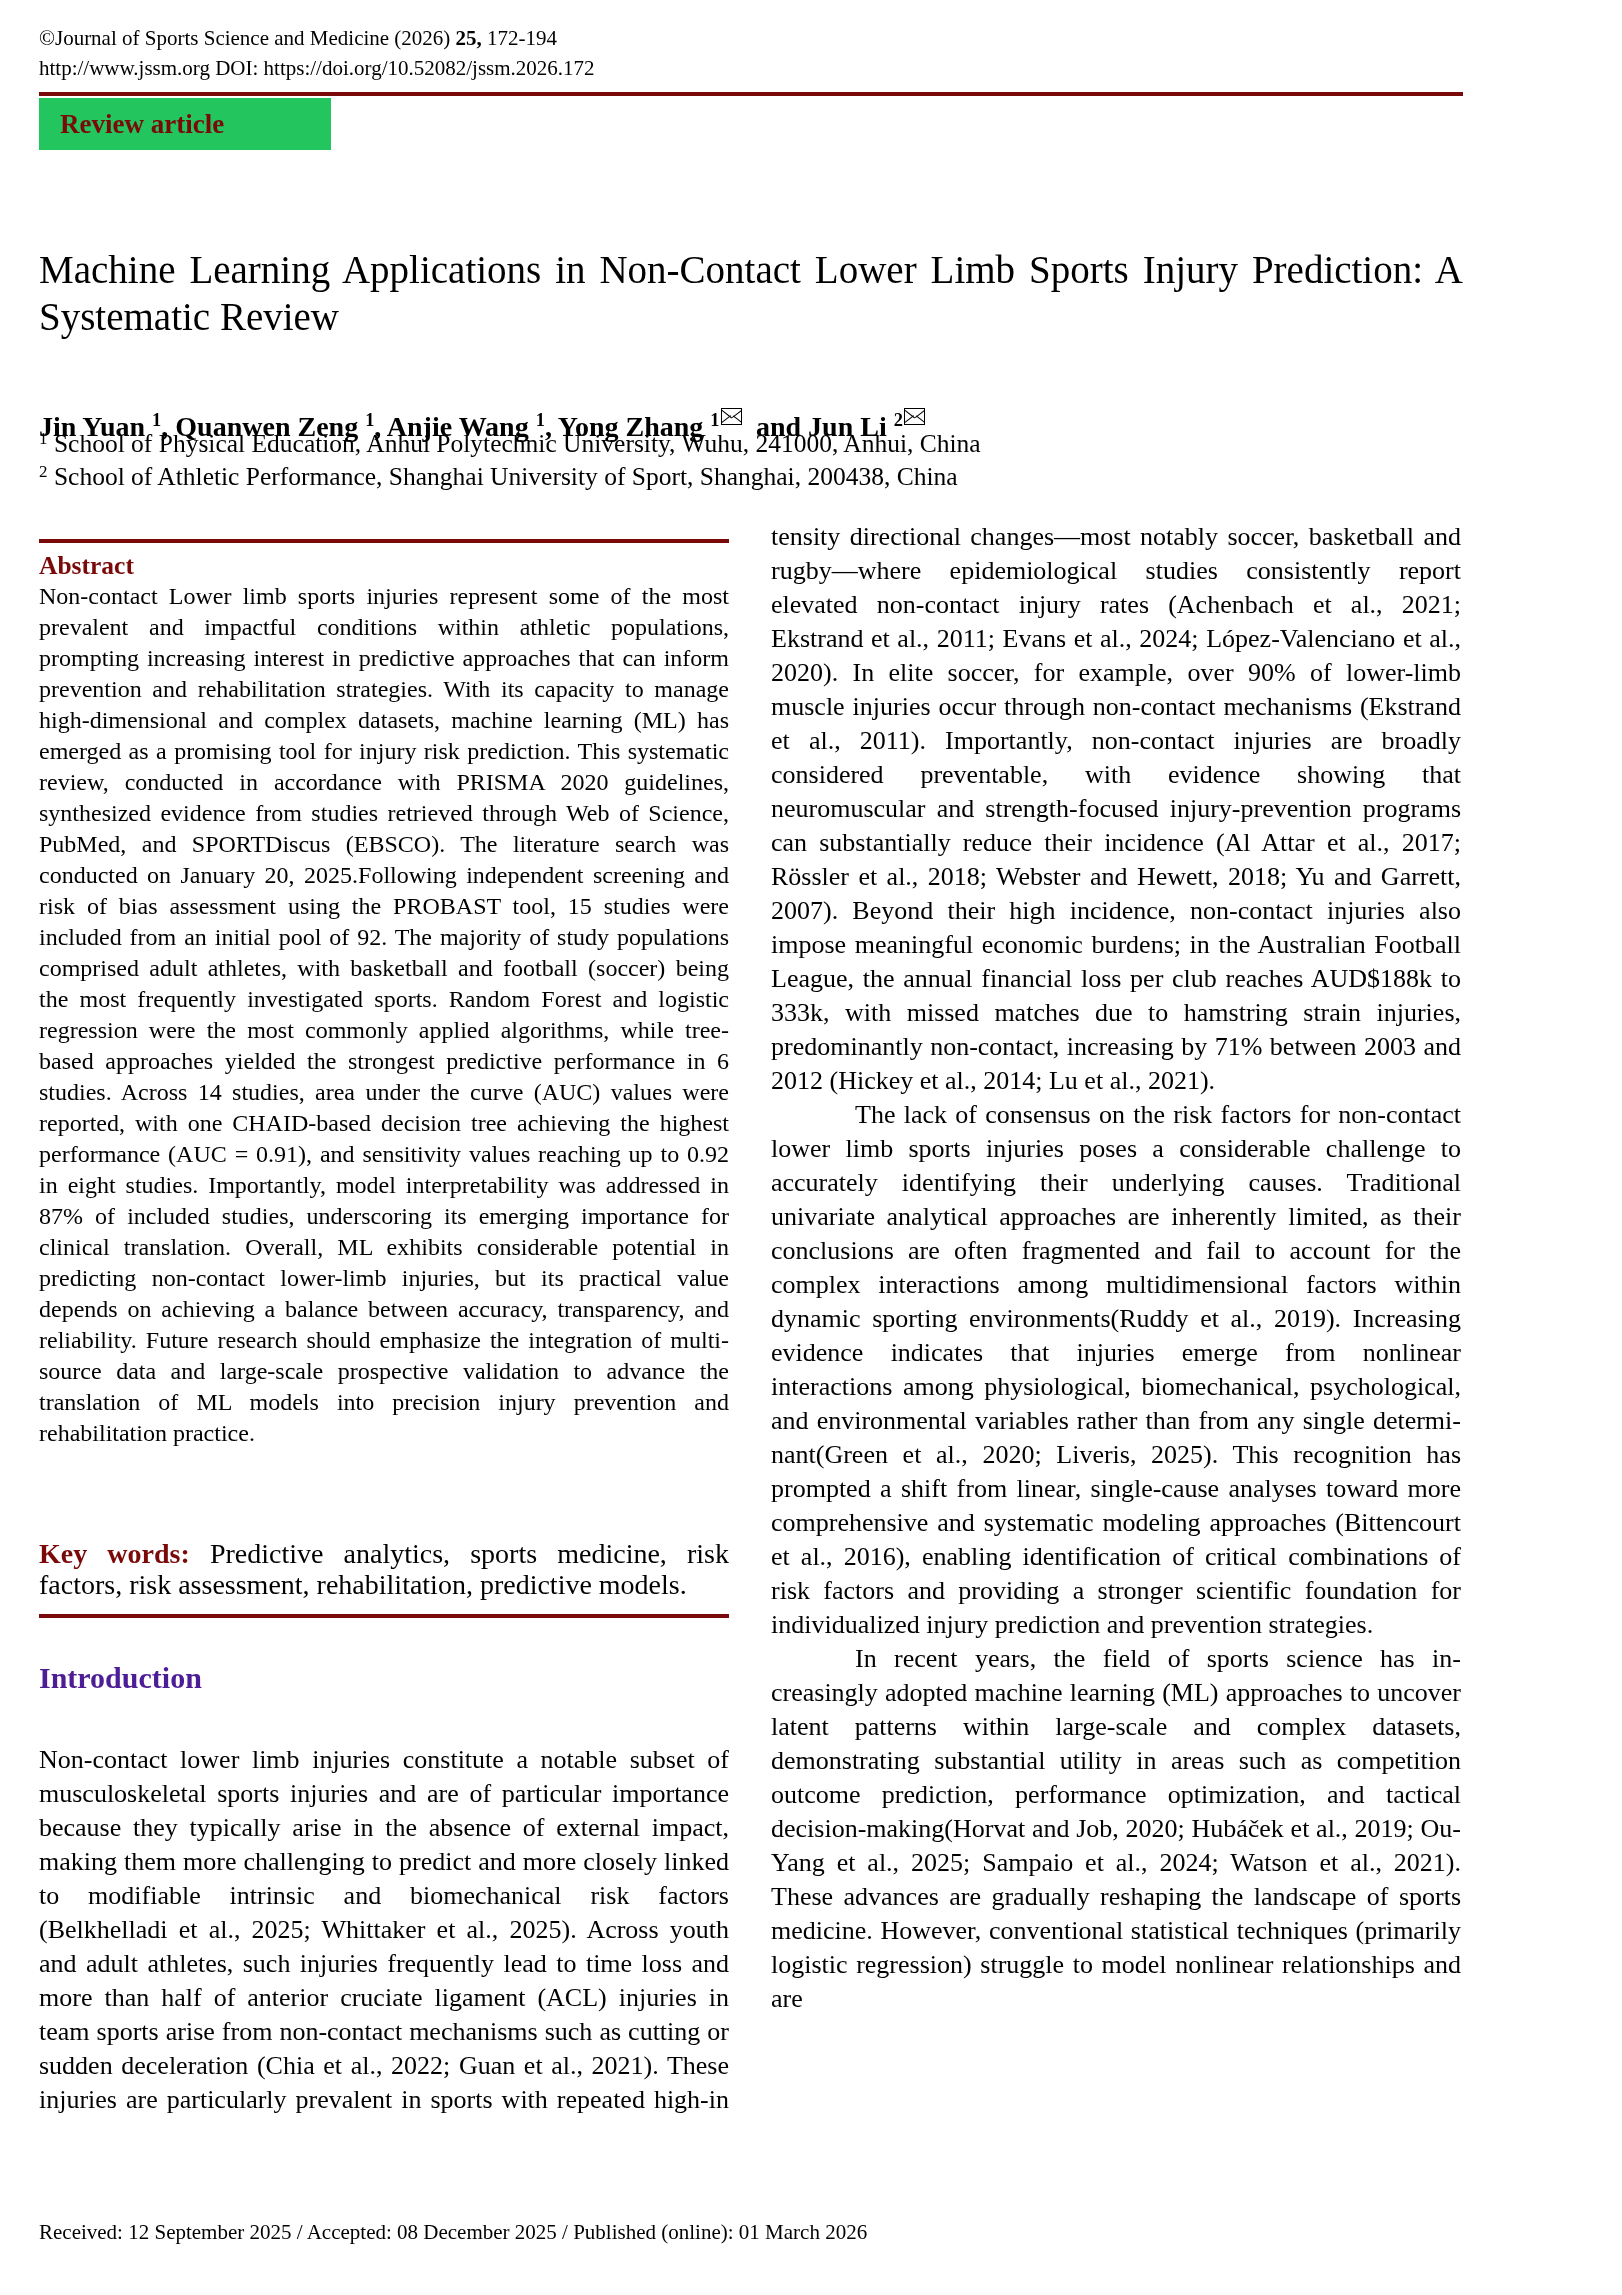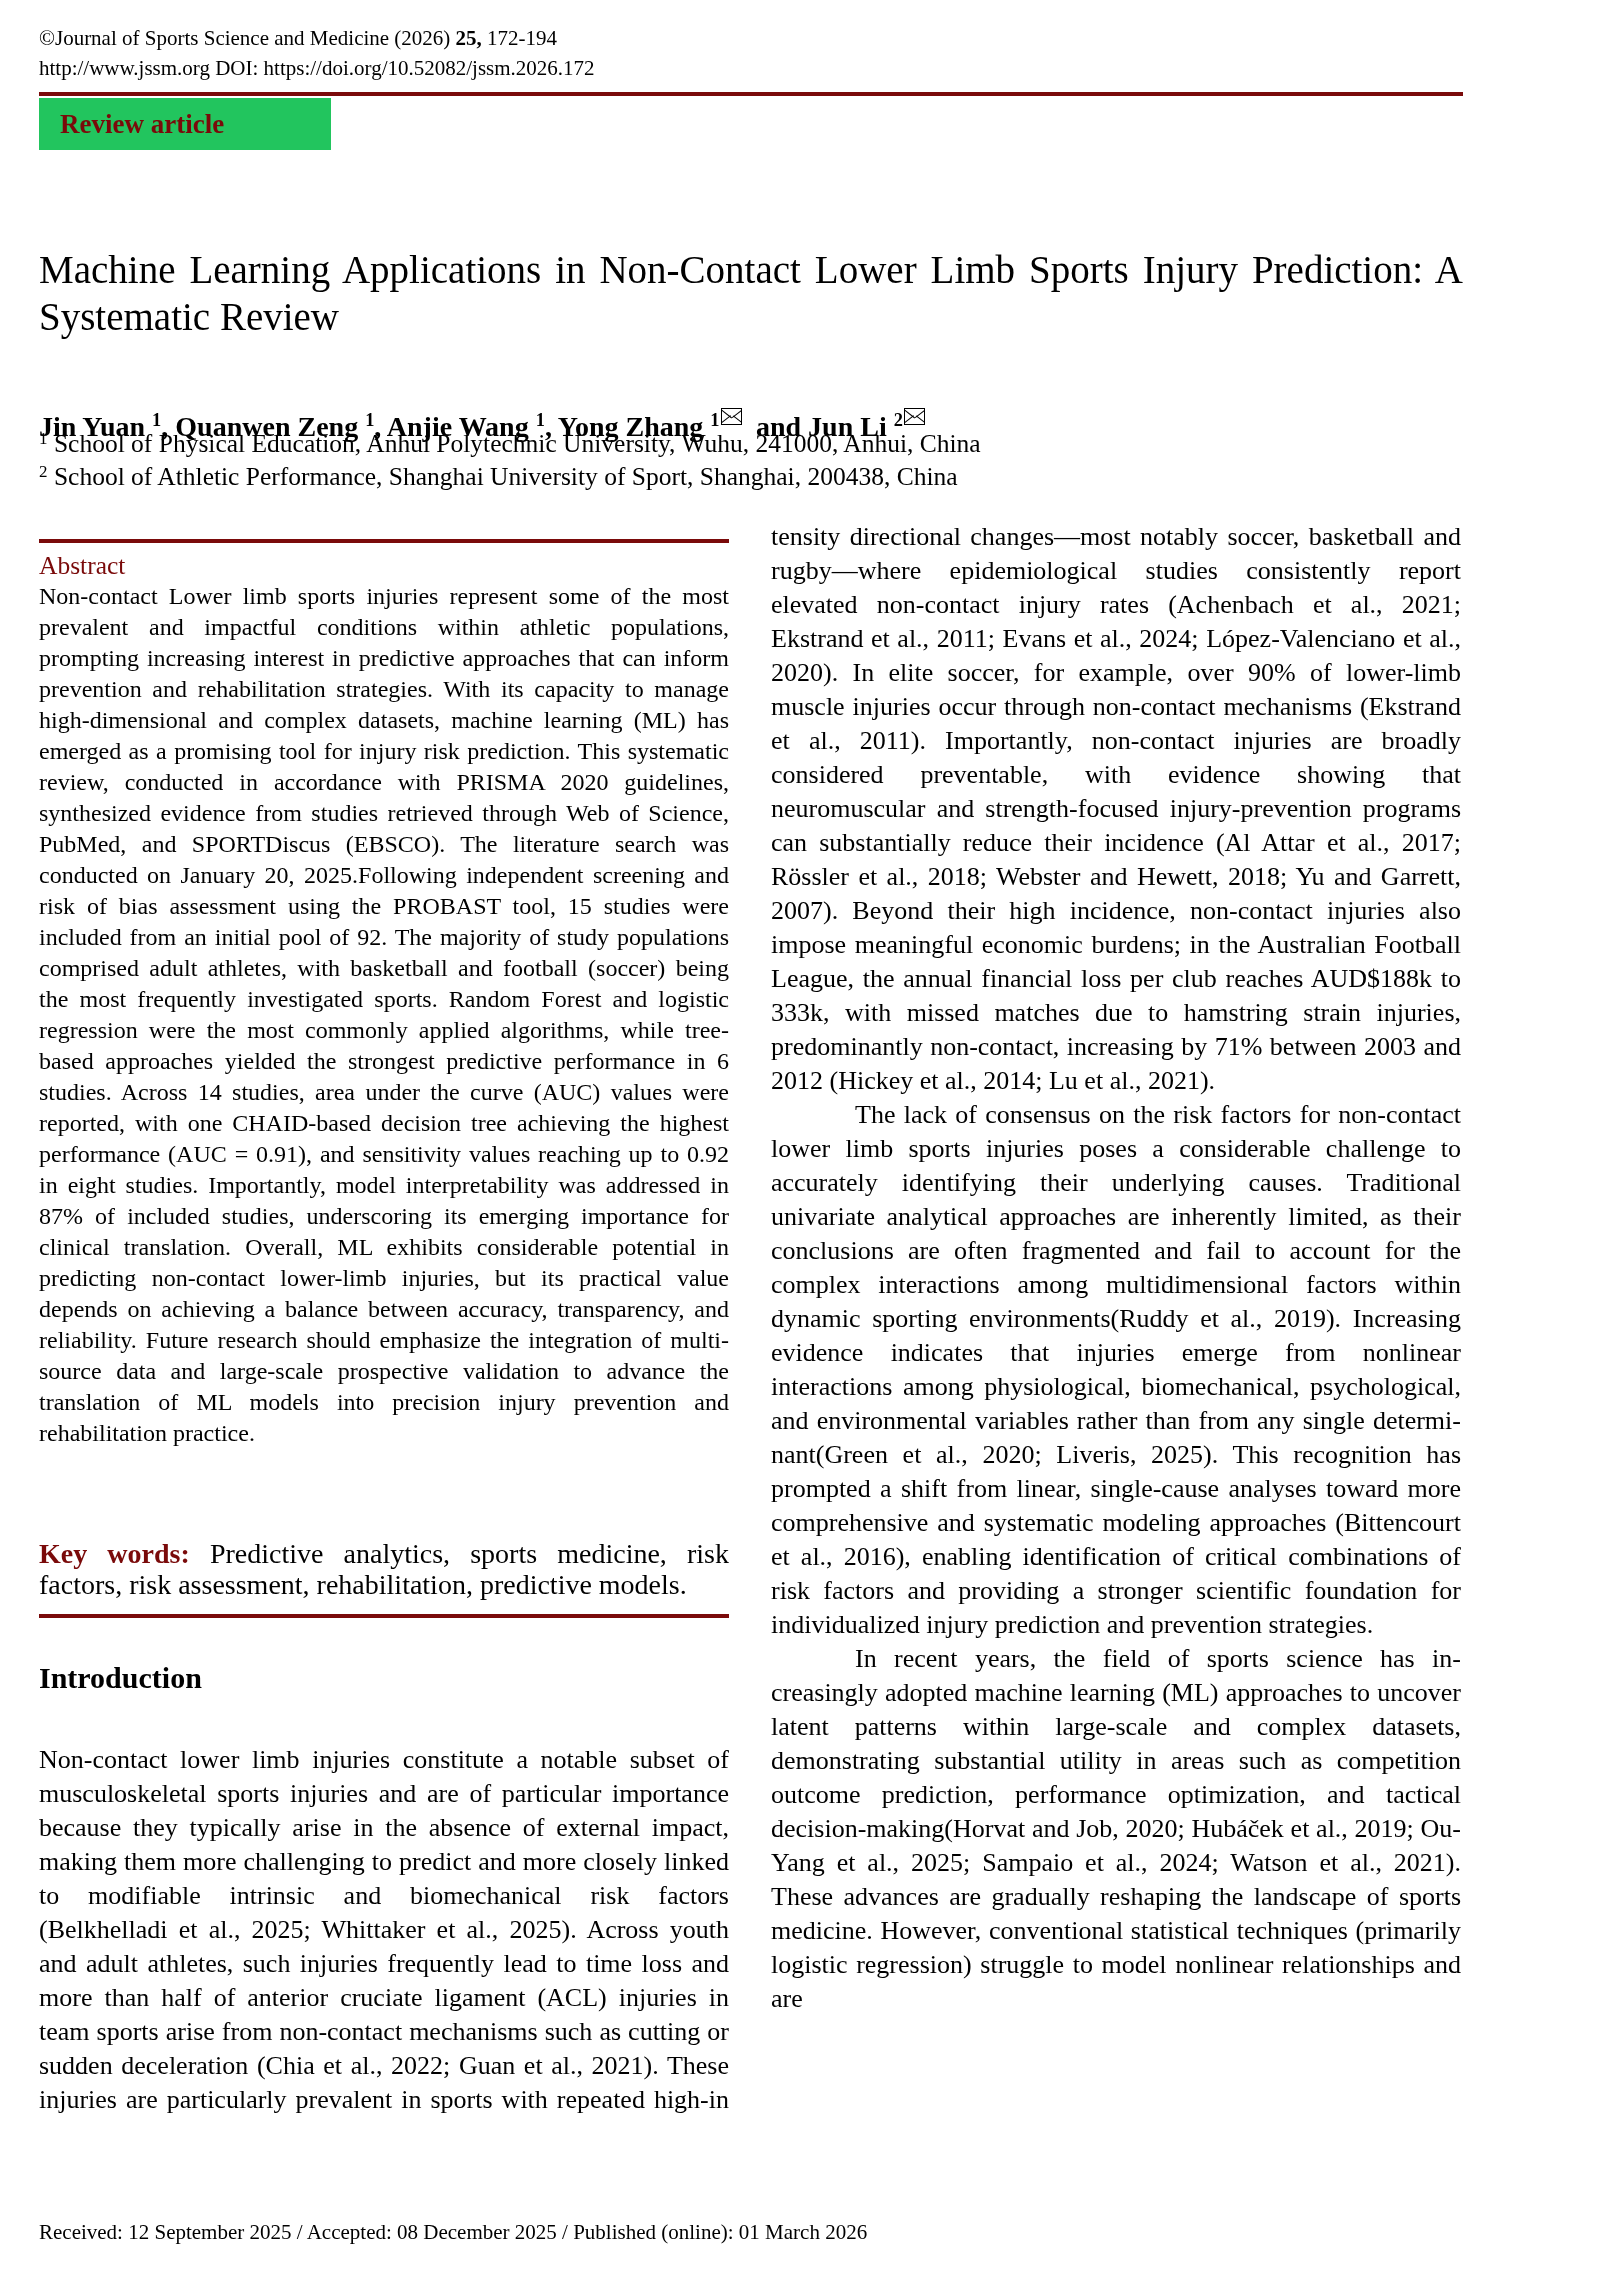"Abstract" .abstract-h { font-weight: normal -> bold }
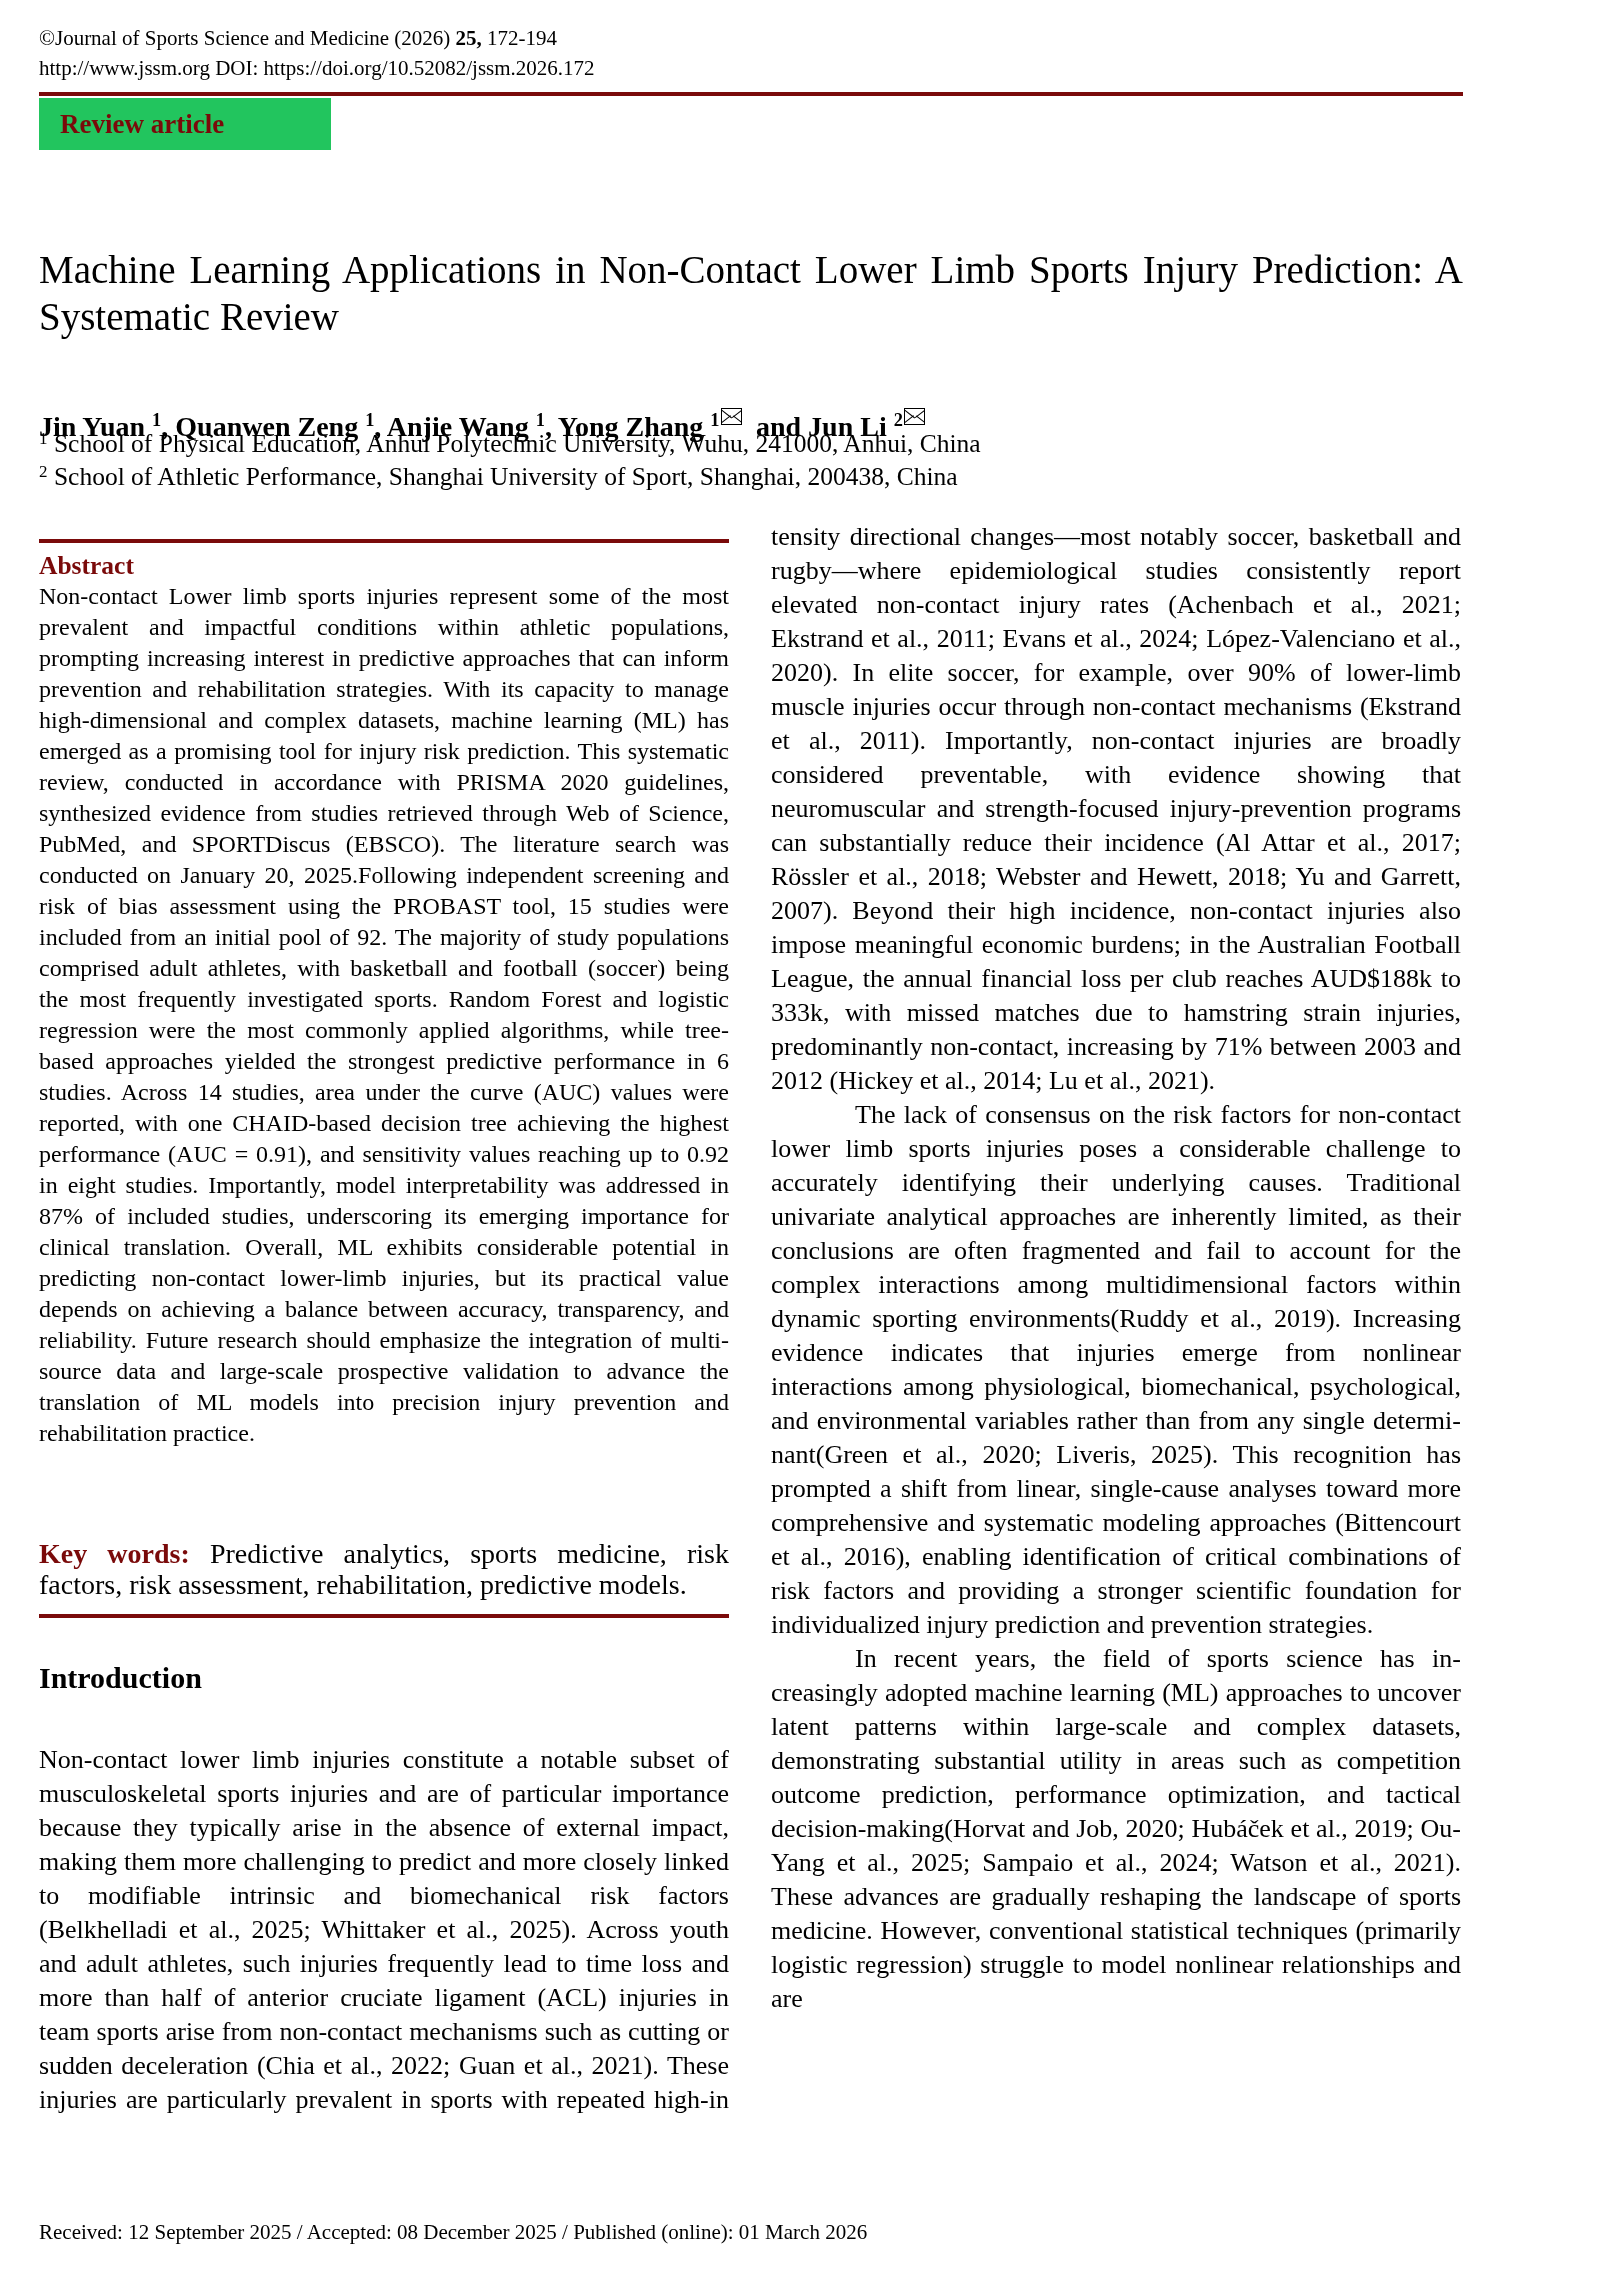"Introduction" .intro-h { color: #000000 -> #4c1d95 }
